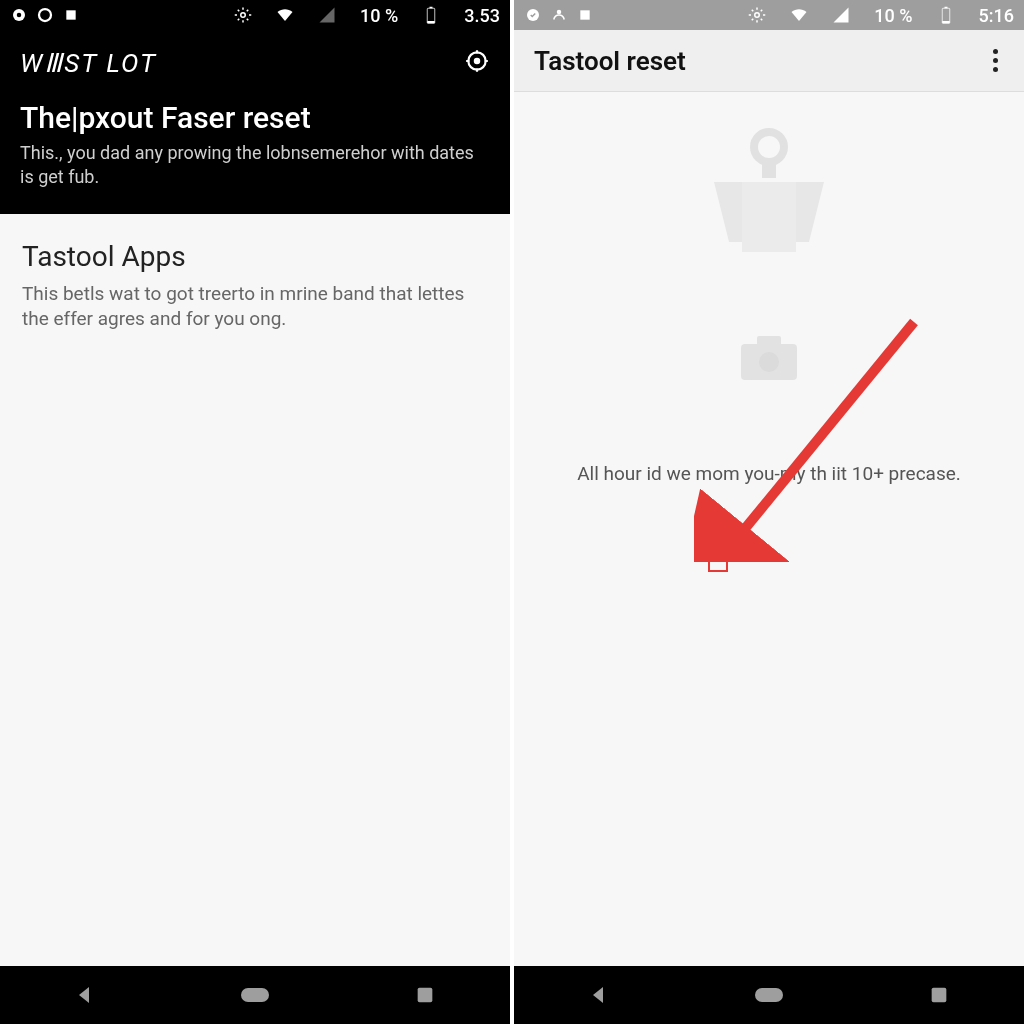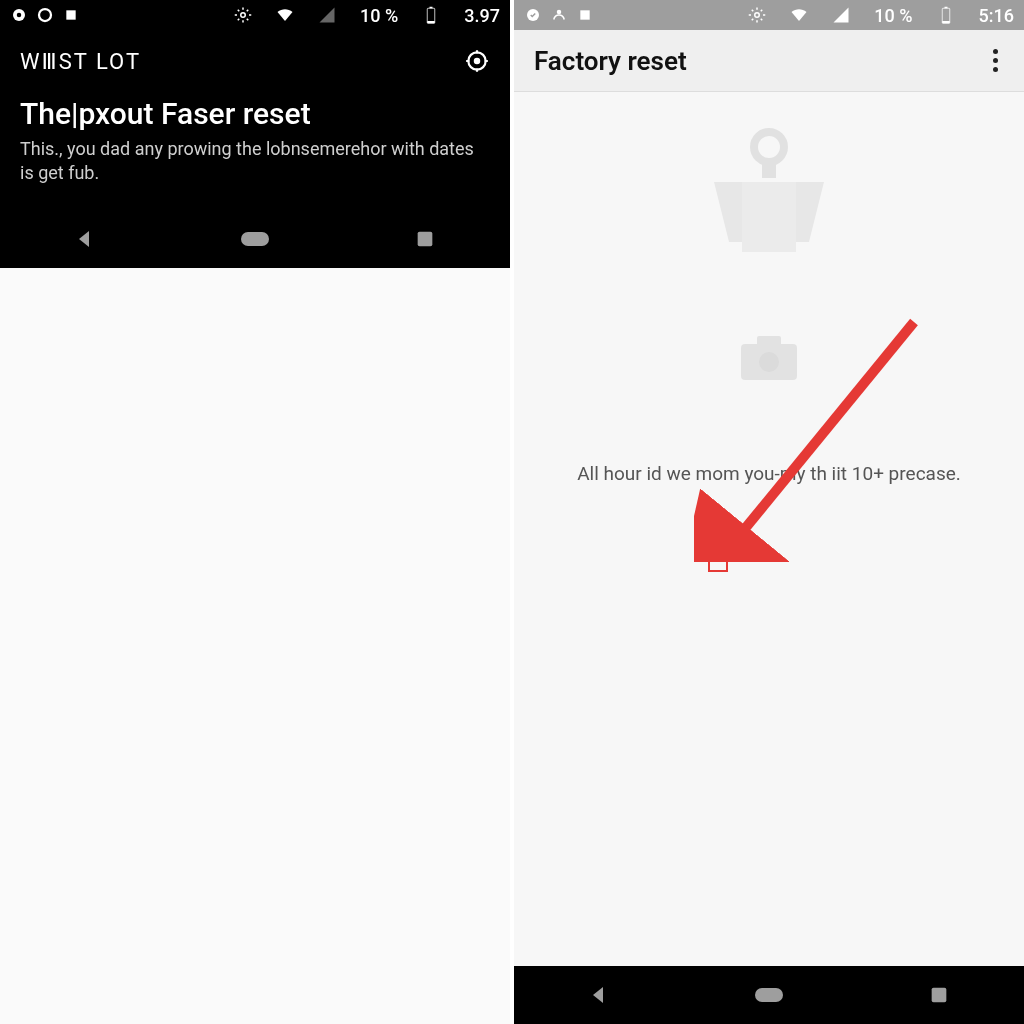"3.97" span { text: 3.97 -> 3.53 }
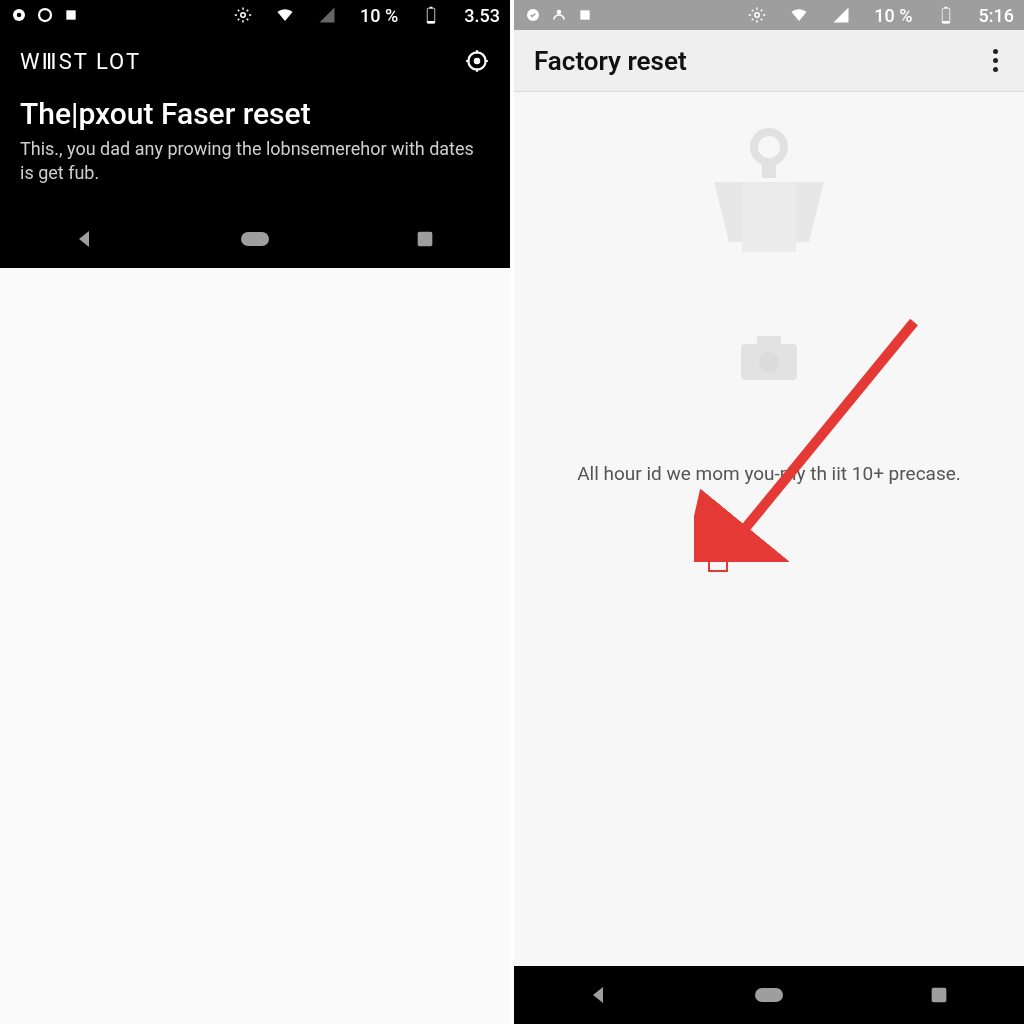"WⅢST LOT" .header-black .brand { align-items: flex-end -> flex-start; font-size: 22px -> 26px; font-style: none -> italic }
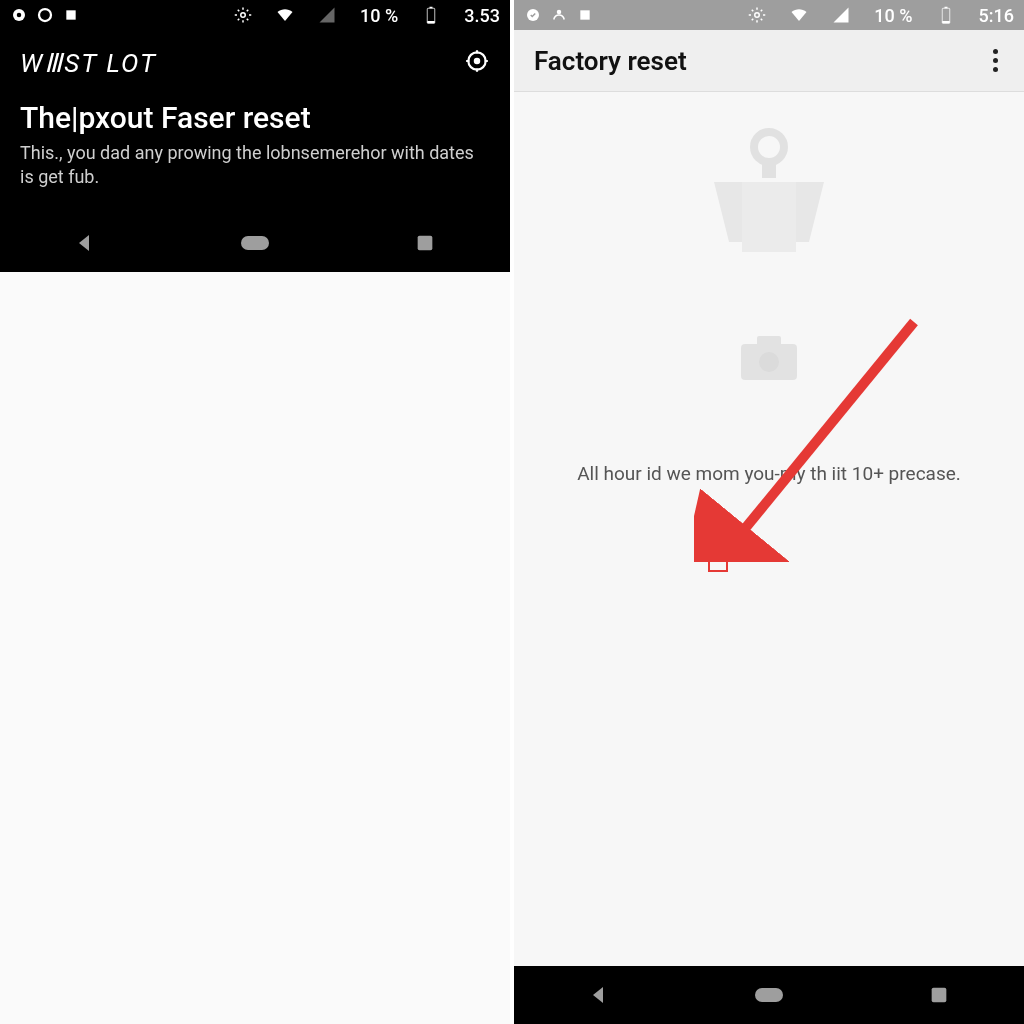"Factory reset" h1 { text: Factory -> Tastool }
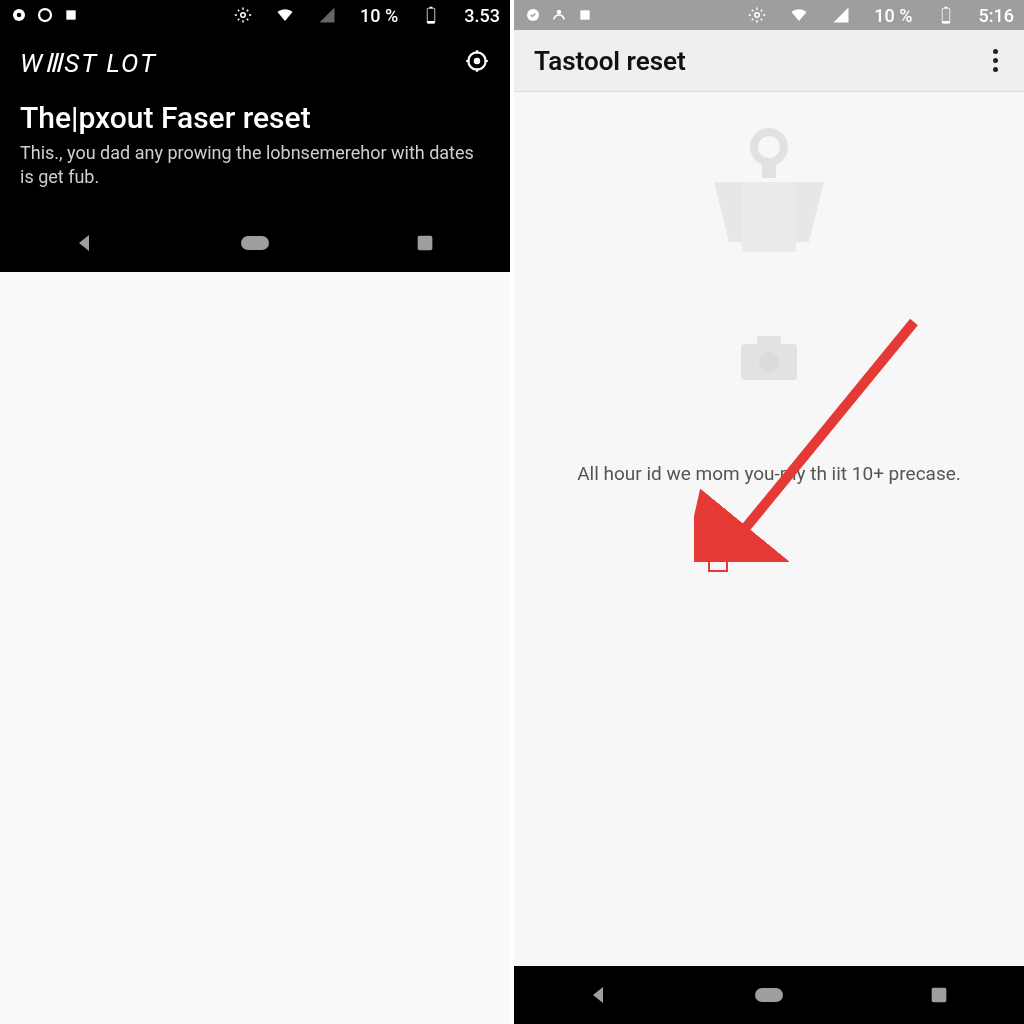"Tastool Apps" div.body-light { html: none -> <div> <h2>Tastool Apps</h2> <p>This betls wat to got treerto in mrine band that lettes the effer agres and for you ong.</p> </div> }
